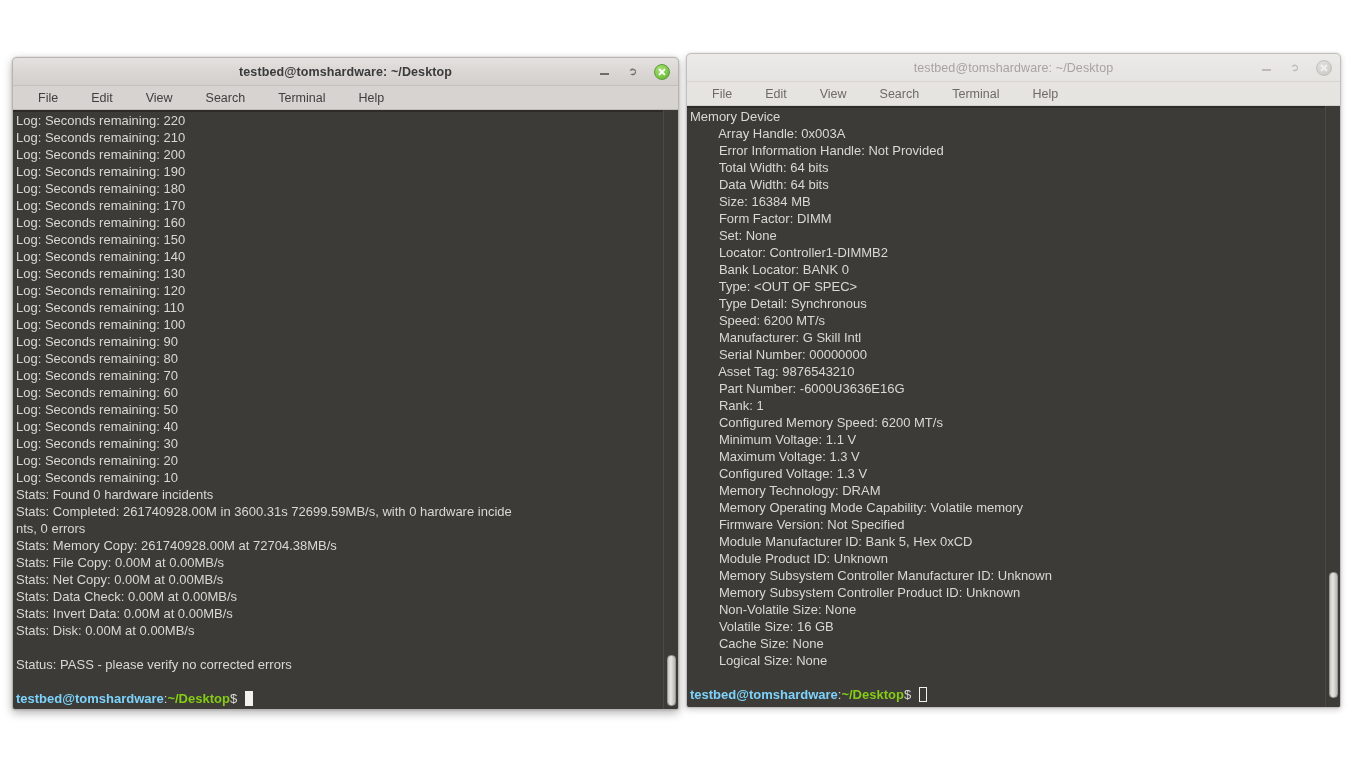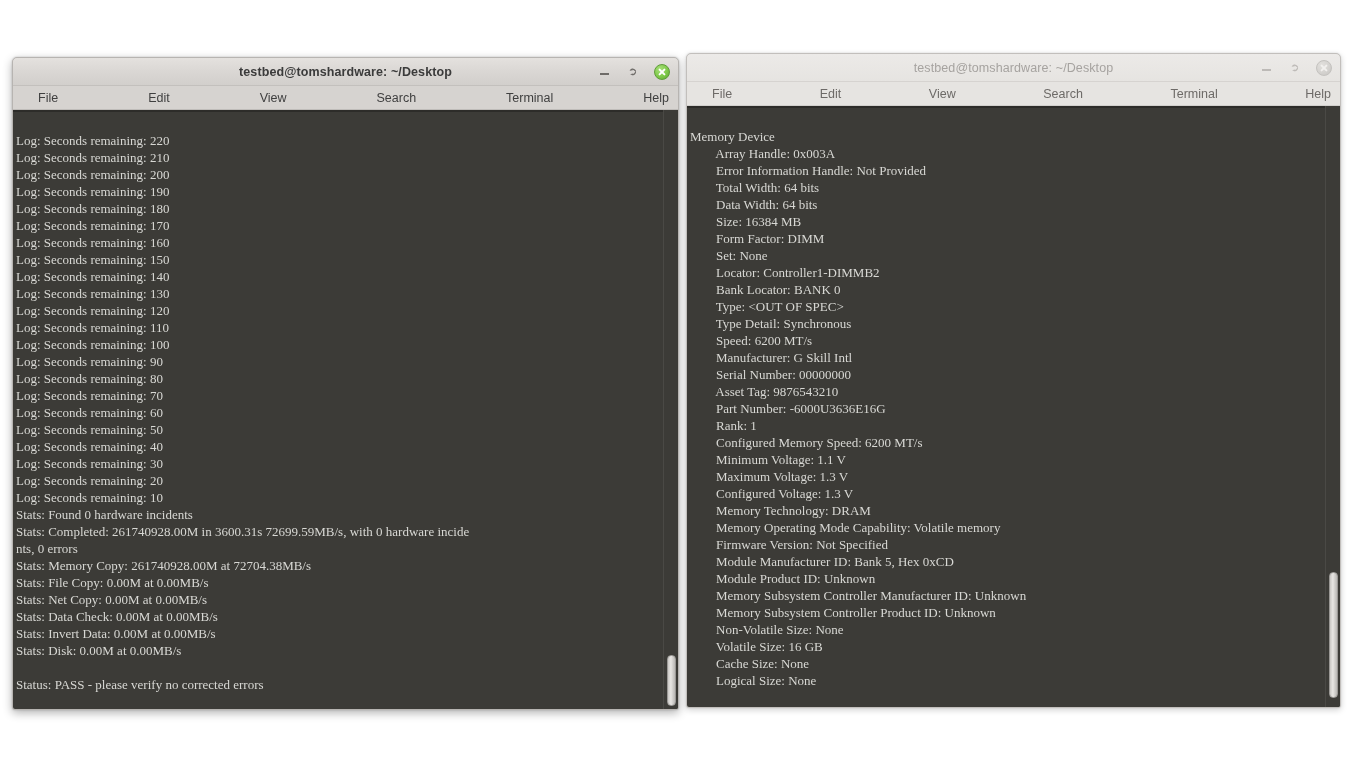"File" .menubar { gap: 0 -> 15px; justify-content: space-between -> none }
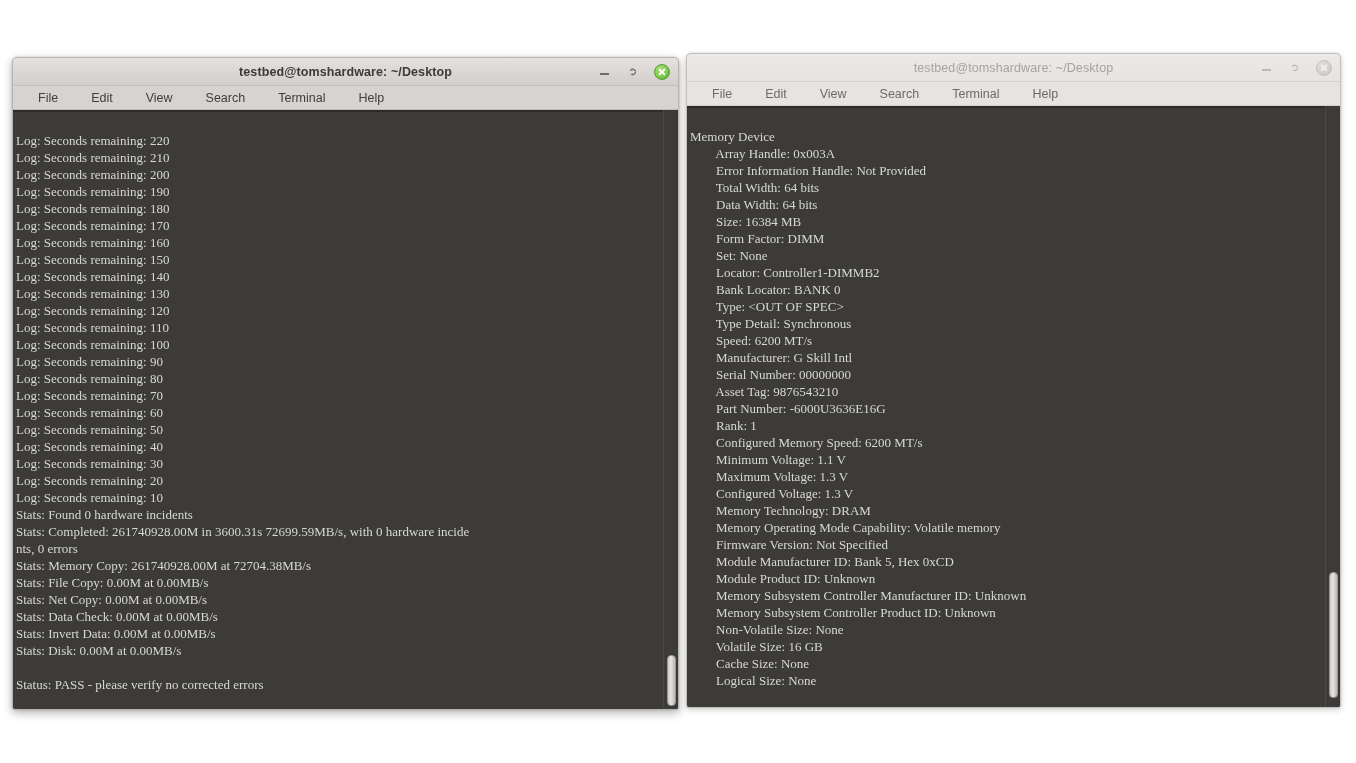"Log: Seconds remaining: 220" .term-body { font-family: Liberation Serif, serif -> Liberation Sans, sans-serif; margin-top: 20px -> none }
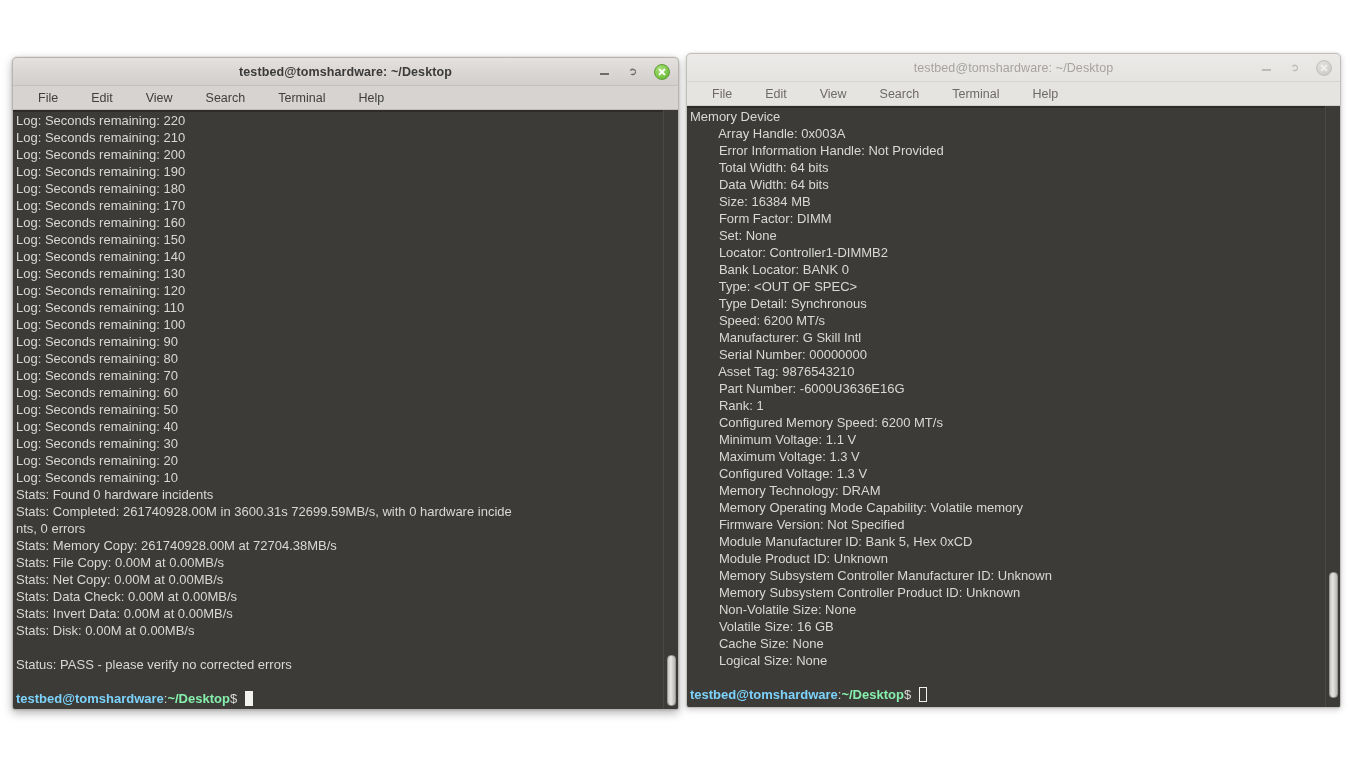"~/Desktop" .prompt-path { color: #86efac -> #84cc16 }
